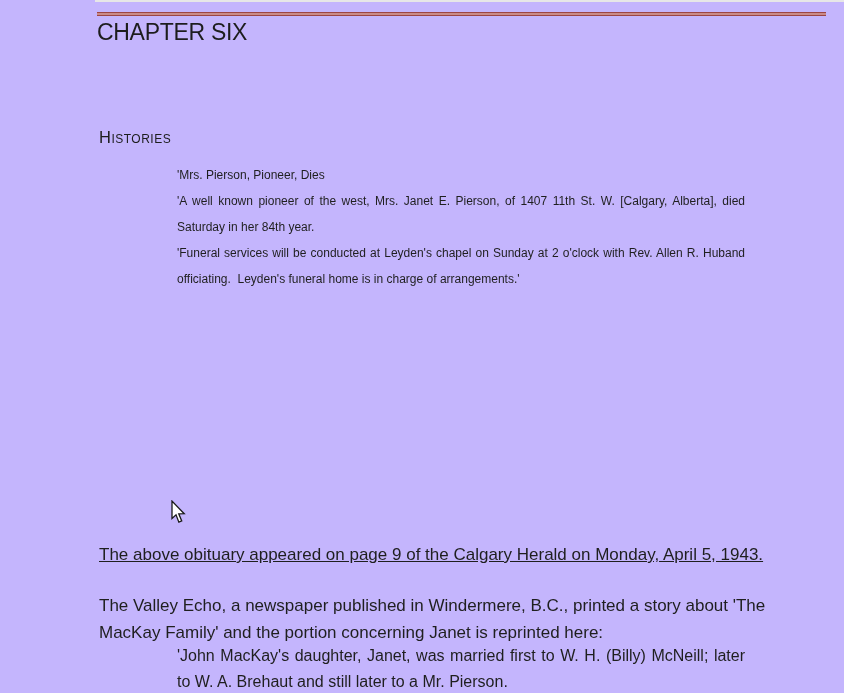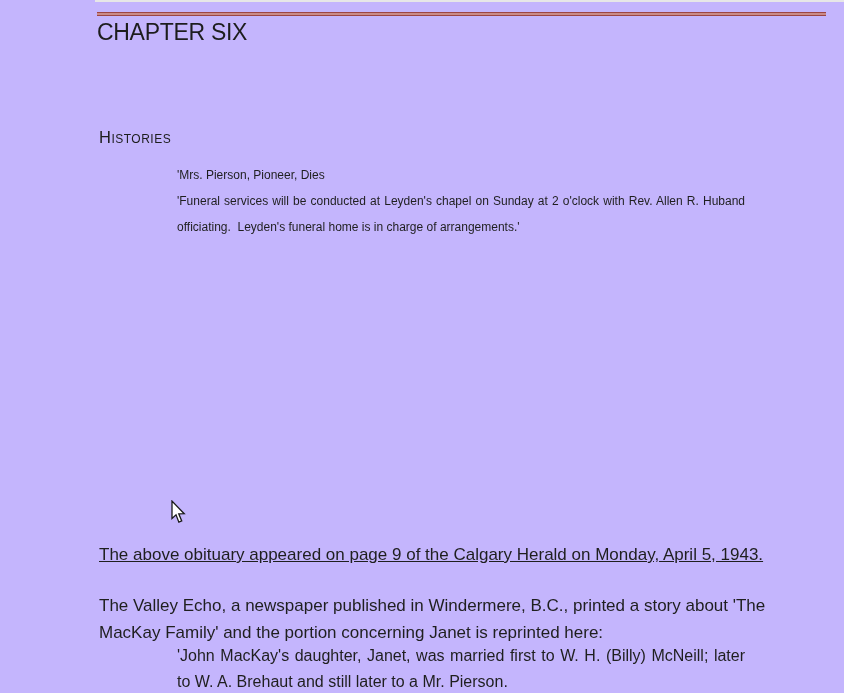"'A well known pioneer of" p { html: none -> <p>'A well known pioneer of the west, Mrs. Janet E. Pierson, of 1407 11th St. W. [Calgary, Alberta], died Saturday in her 84th year.</p> }
